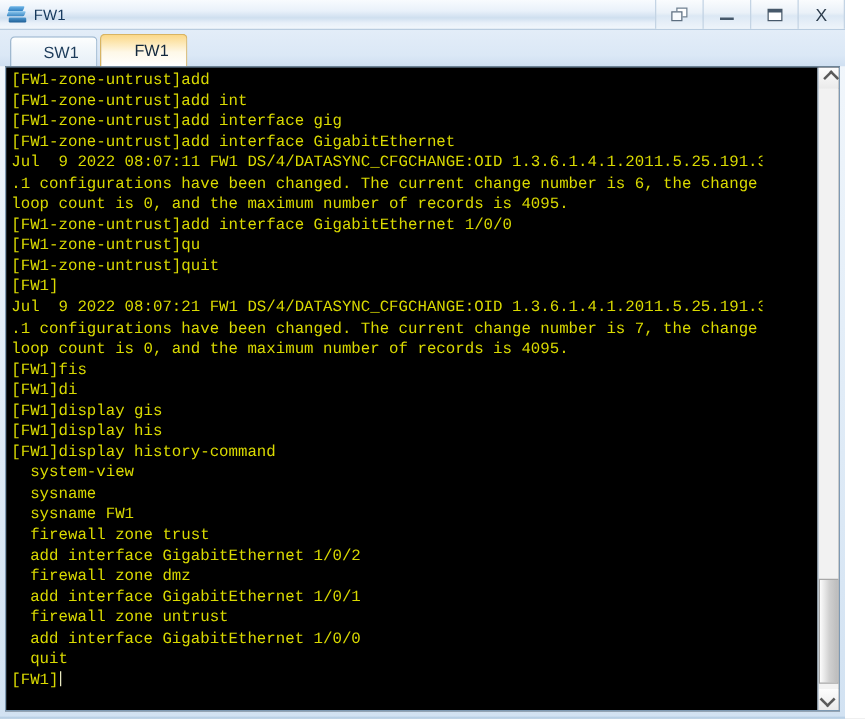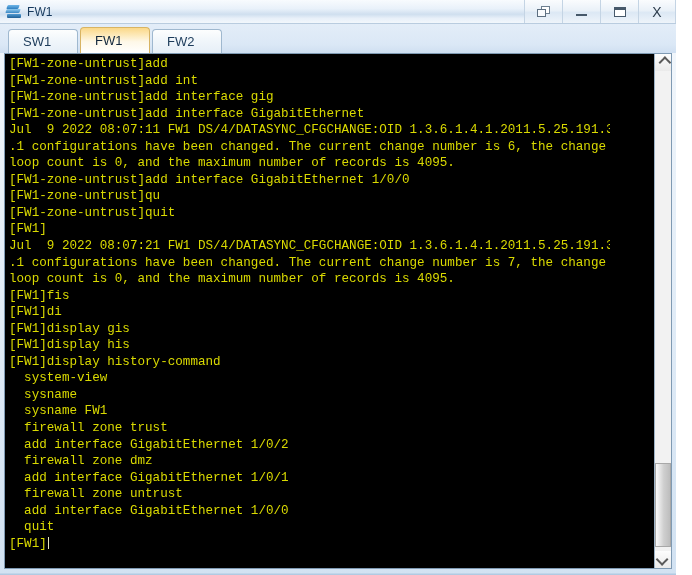"SW1" .tab { justify-content: flex-start -> flex-end }
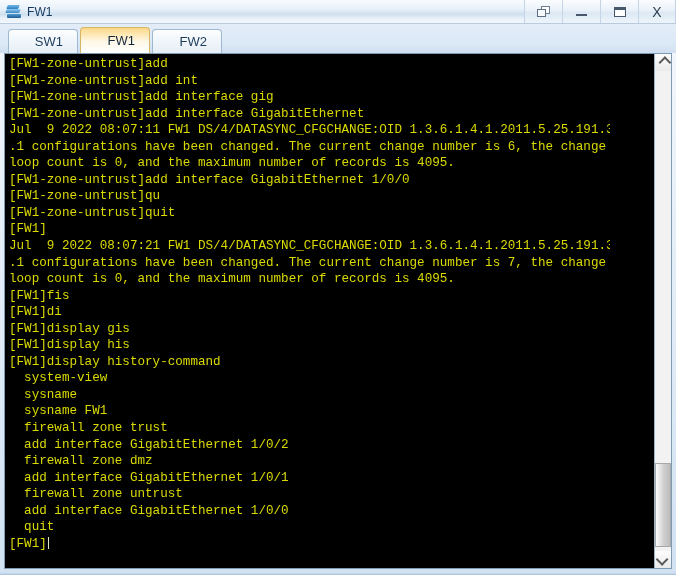"FW2" div.tab { html: <div> <span>FW2</span> </div> -> none }
